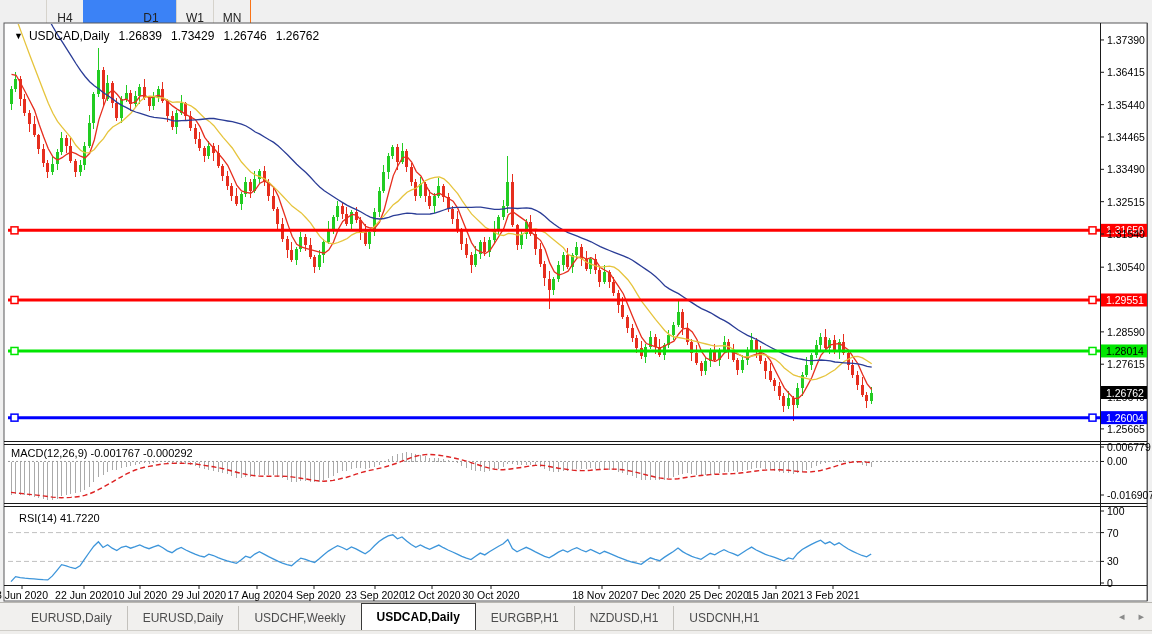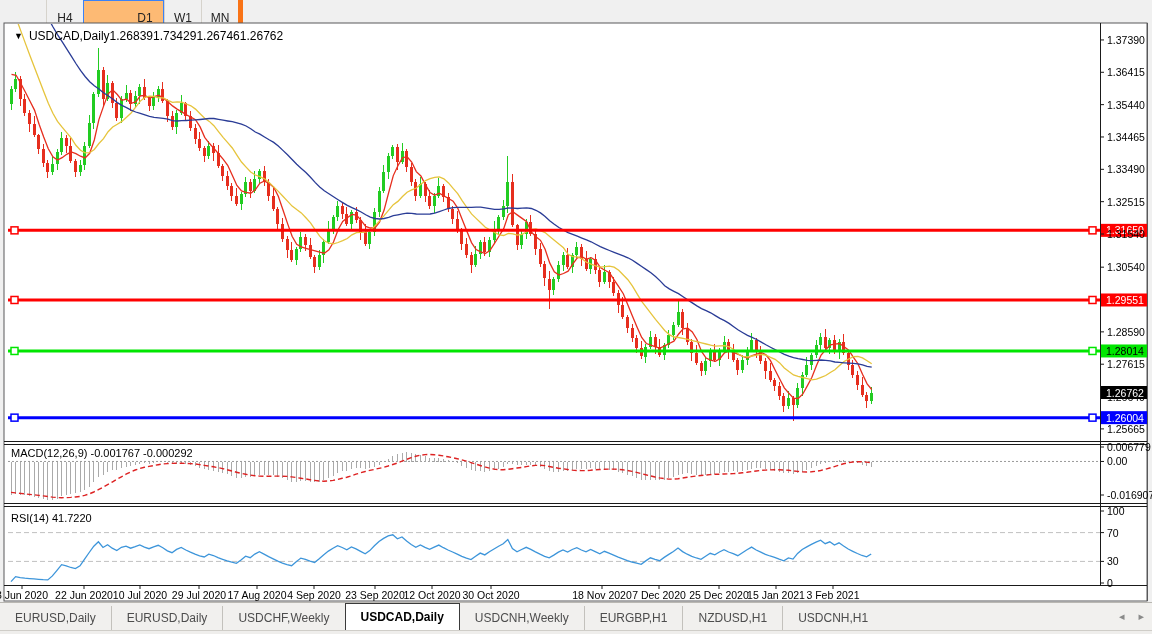"D1" .tf-btn.active { background: #fdba74 -> #3b82f6; border: 1px solid #3b82f6 -> 7px solid #3b82f6 }
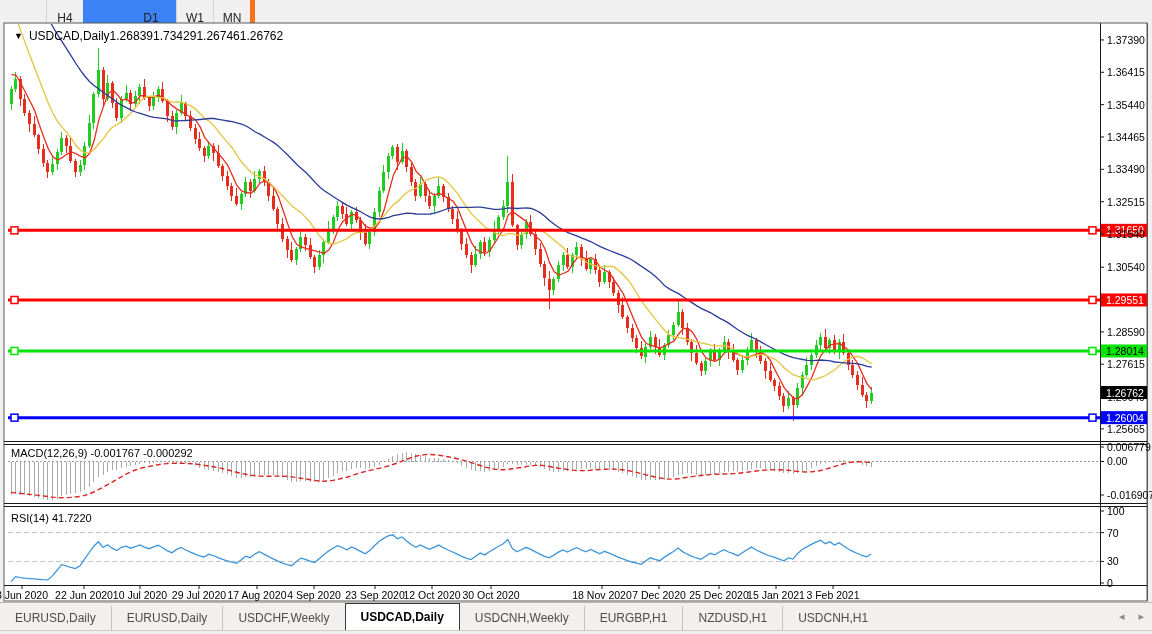"MN" .tf-btn:last-of-type { border-right: 5px solid #f97316 -> 1px solid #f97316 }
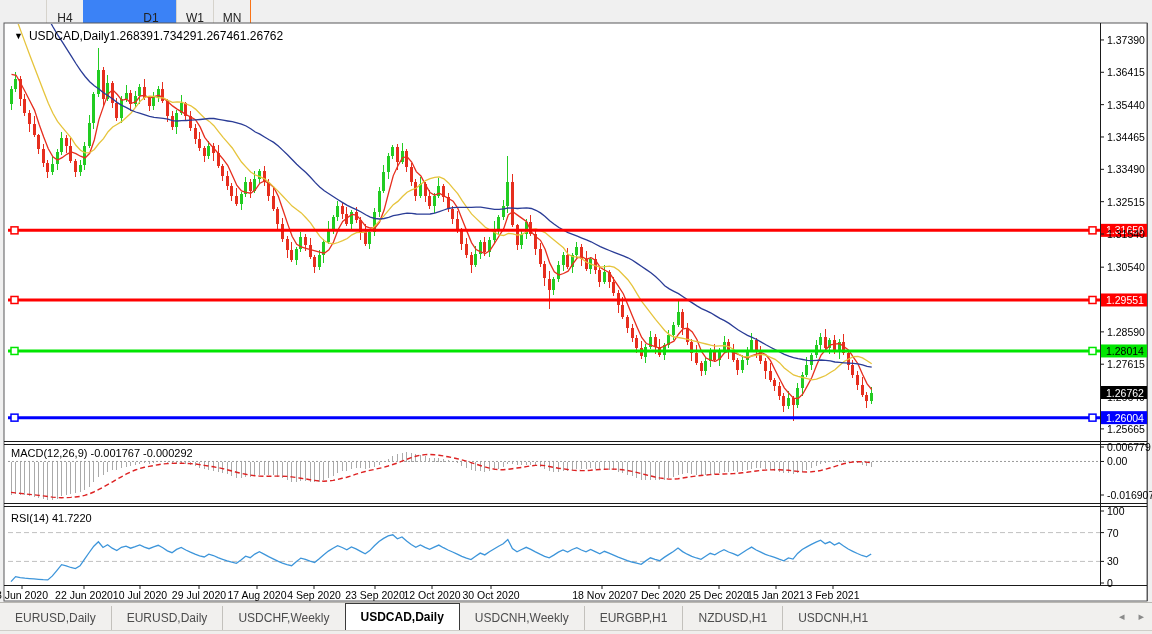"1.26839" #title .q { margin-left: none -> 9px }
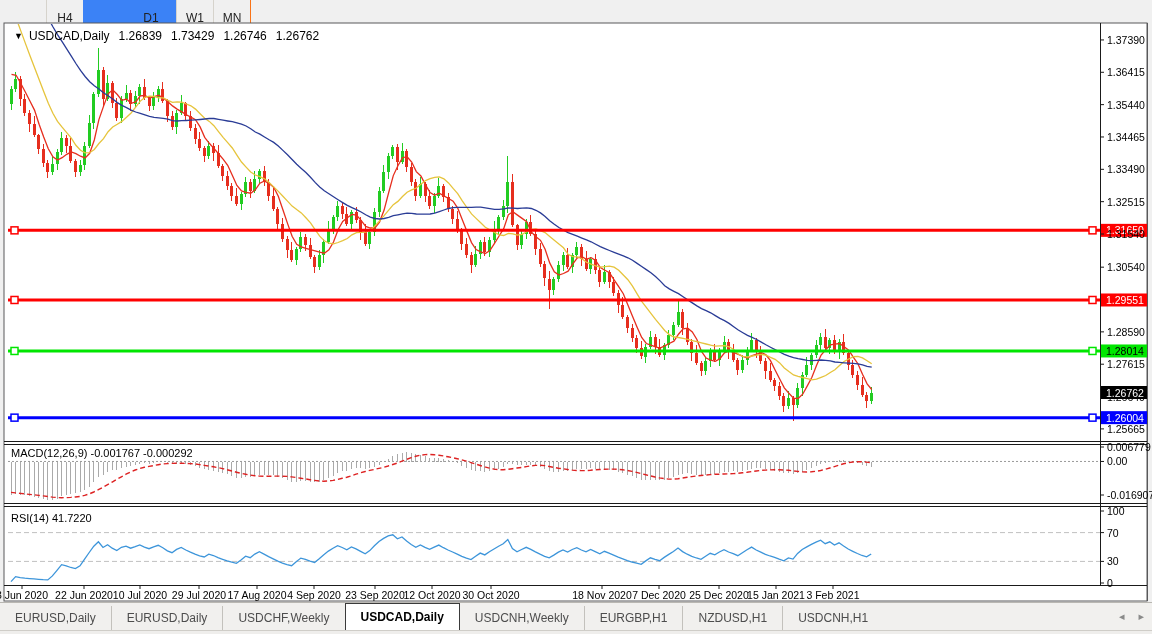"RSI(14) 41.7220" #rsi-label { margin-left: none -> 8px }
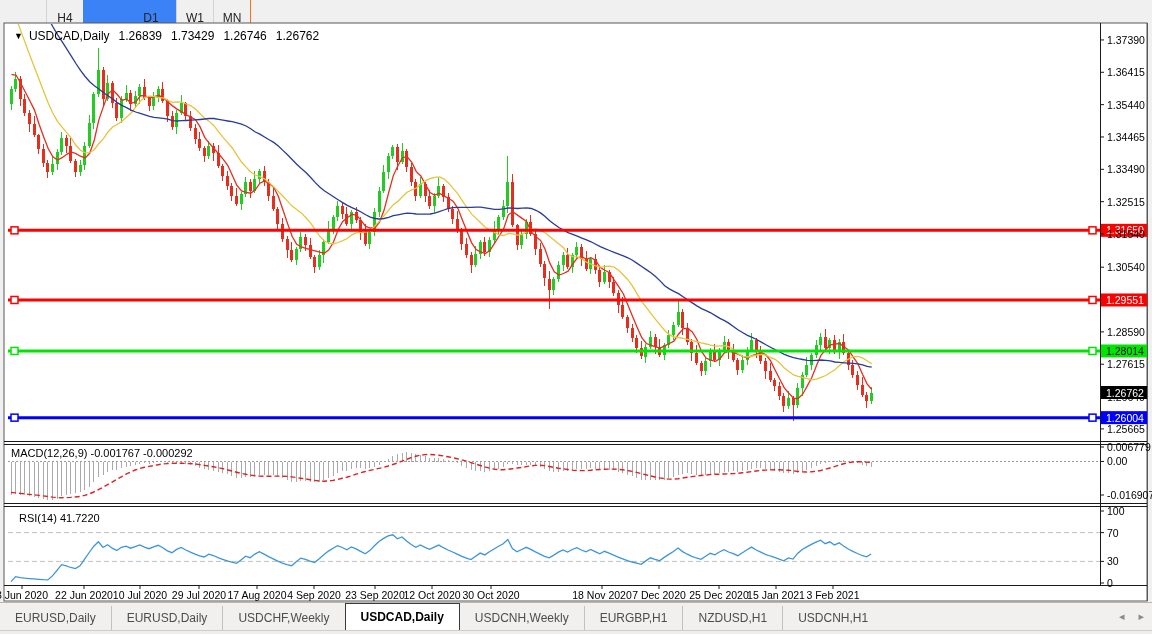"EURUSD,Daily" #tabbar { padding-left: none -> 16px }
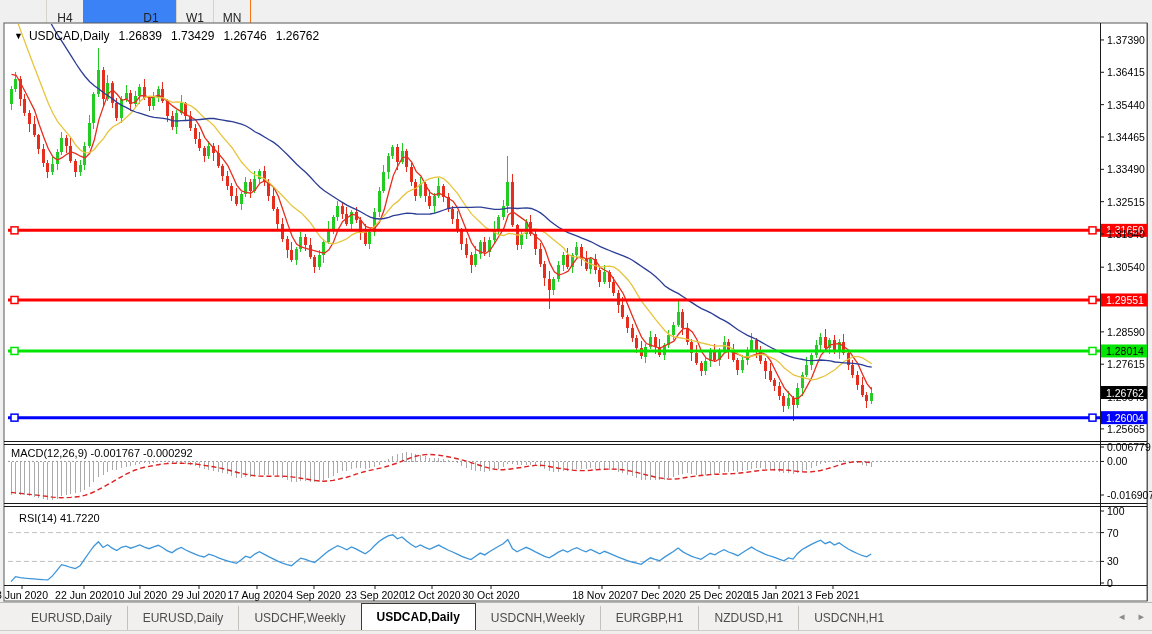"USDCNH,Weekly" div.tab { html: <div>USDCNH,Weekly</div> -> none }
